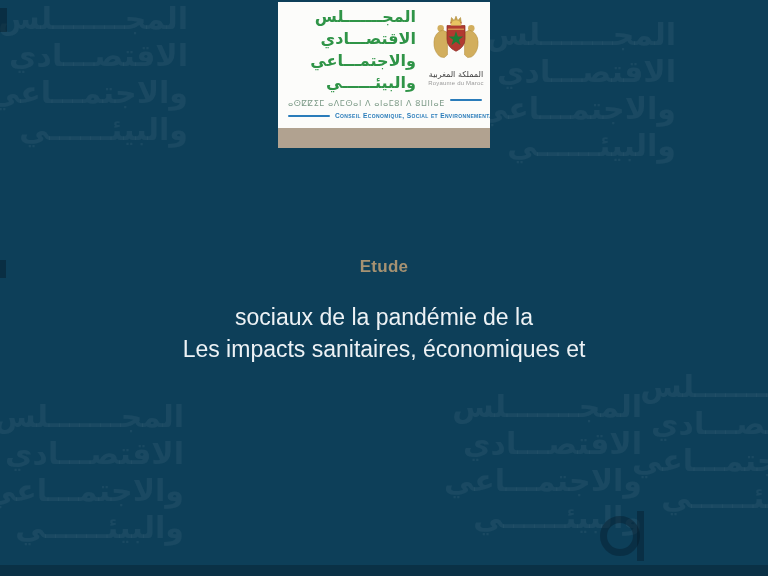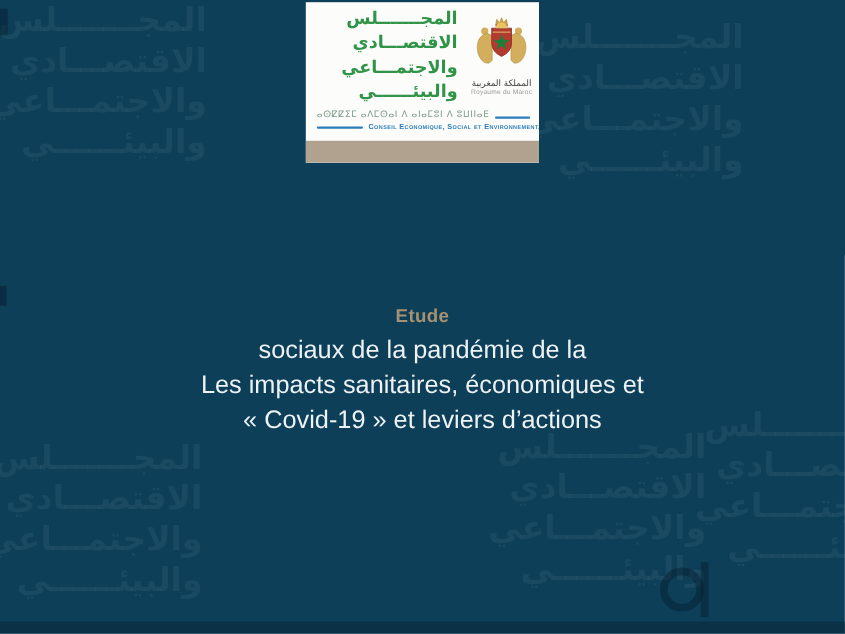"ⴰⵙⵇⵇⵉⵎ ⴰⴷⵎⵙⴰⵏ ⴷ ⴰⵏⴰⵎⵓⵏ ⴷ" .tifinagh-row { align-items: flex-end -> flex-start }
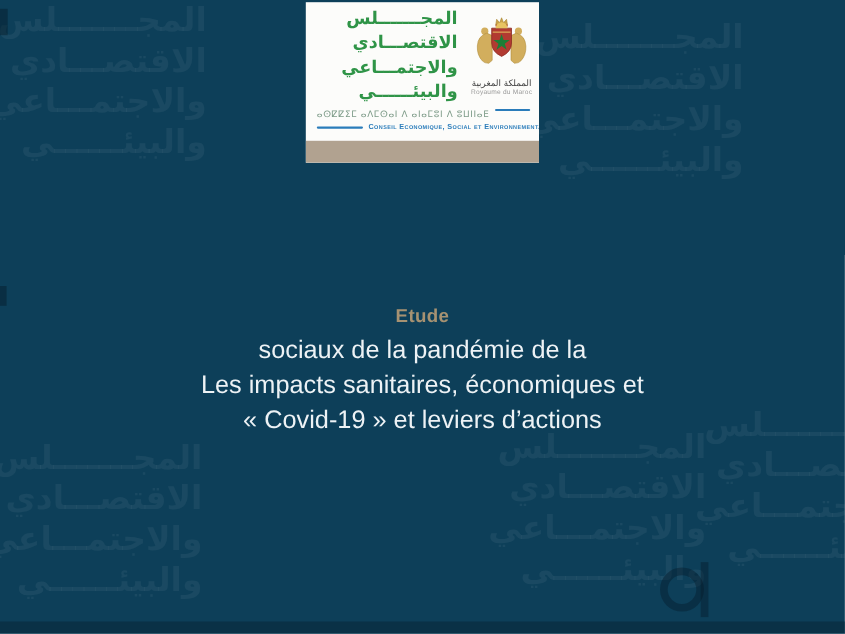"Etude" .kicker { margin-top: 21px -> none }
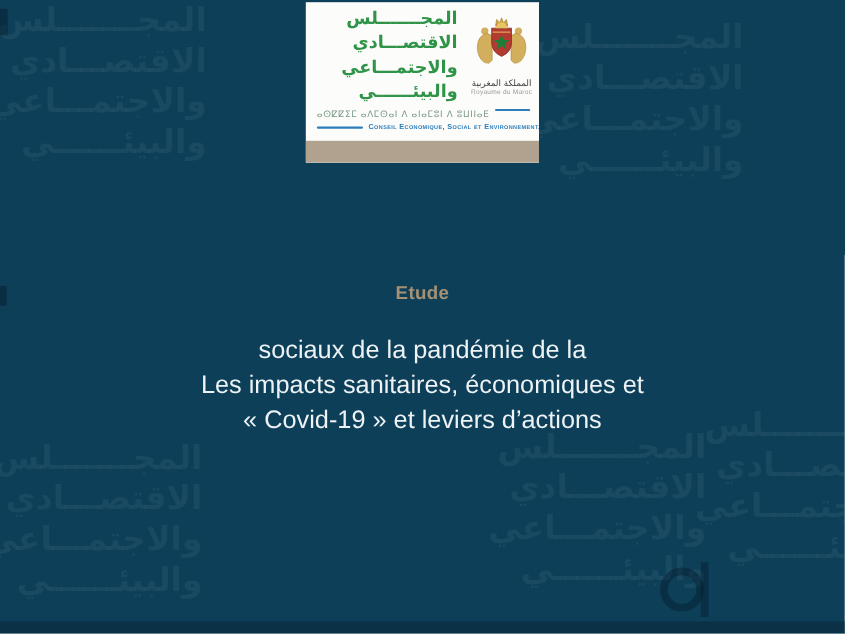"« Covid-19 » et leviers" div { html: <div>« Covid-19 » et leviers d’actions</div> -> none }
